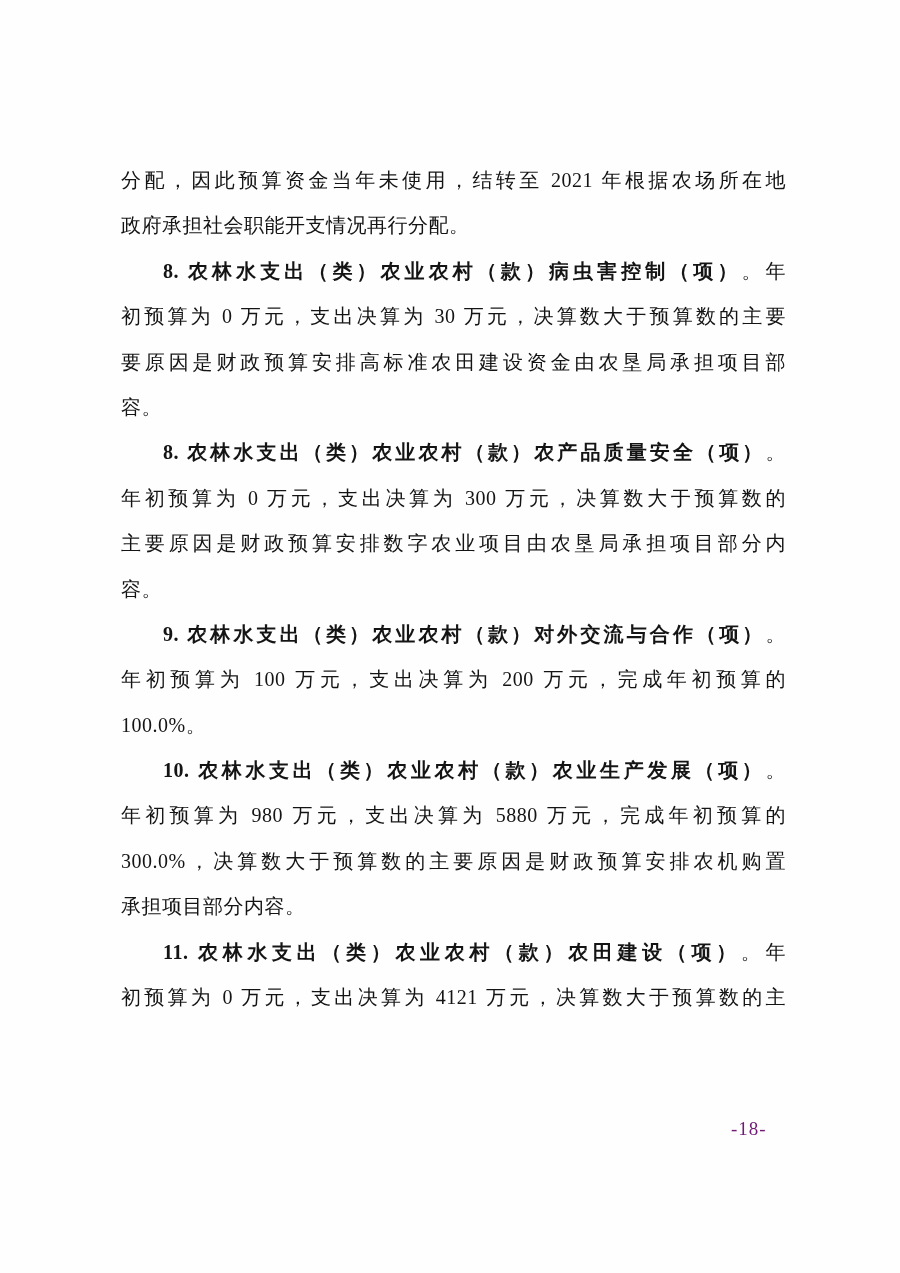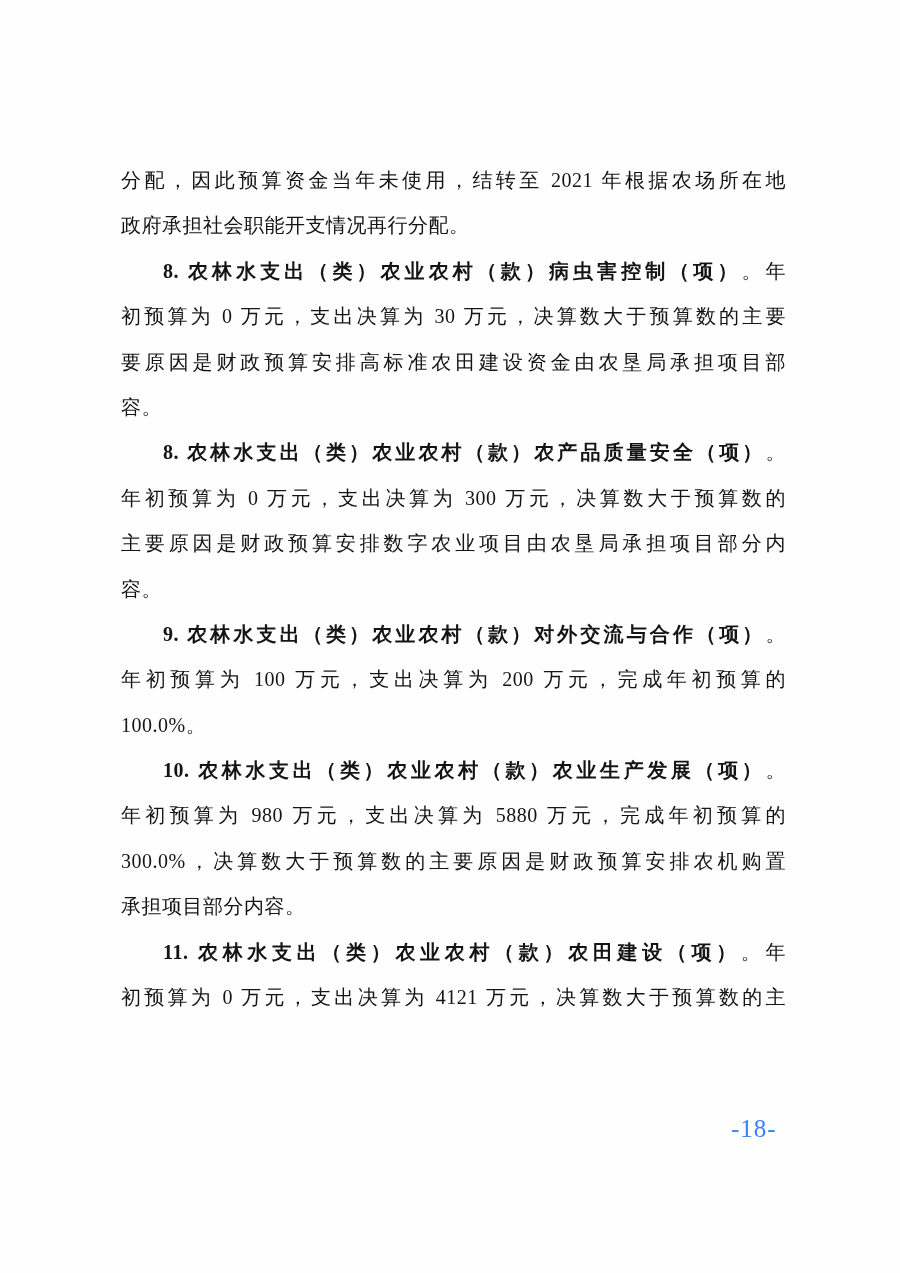"-18-" .page-number { color: #3b82f6 -> #701a75; font-size: 25px -> 19px }
